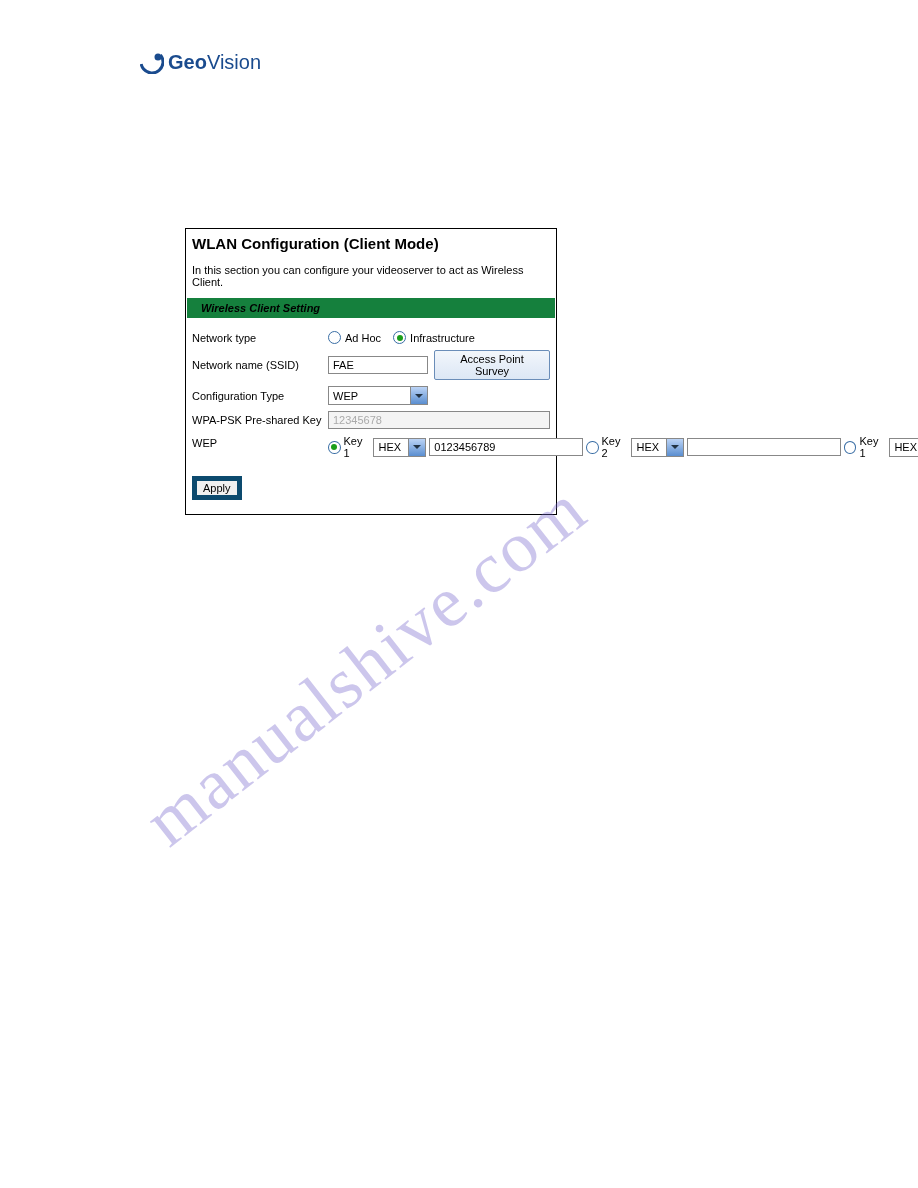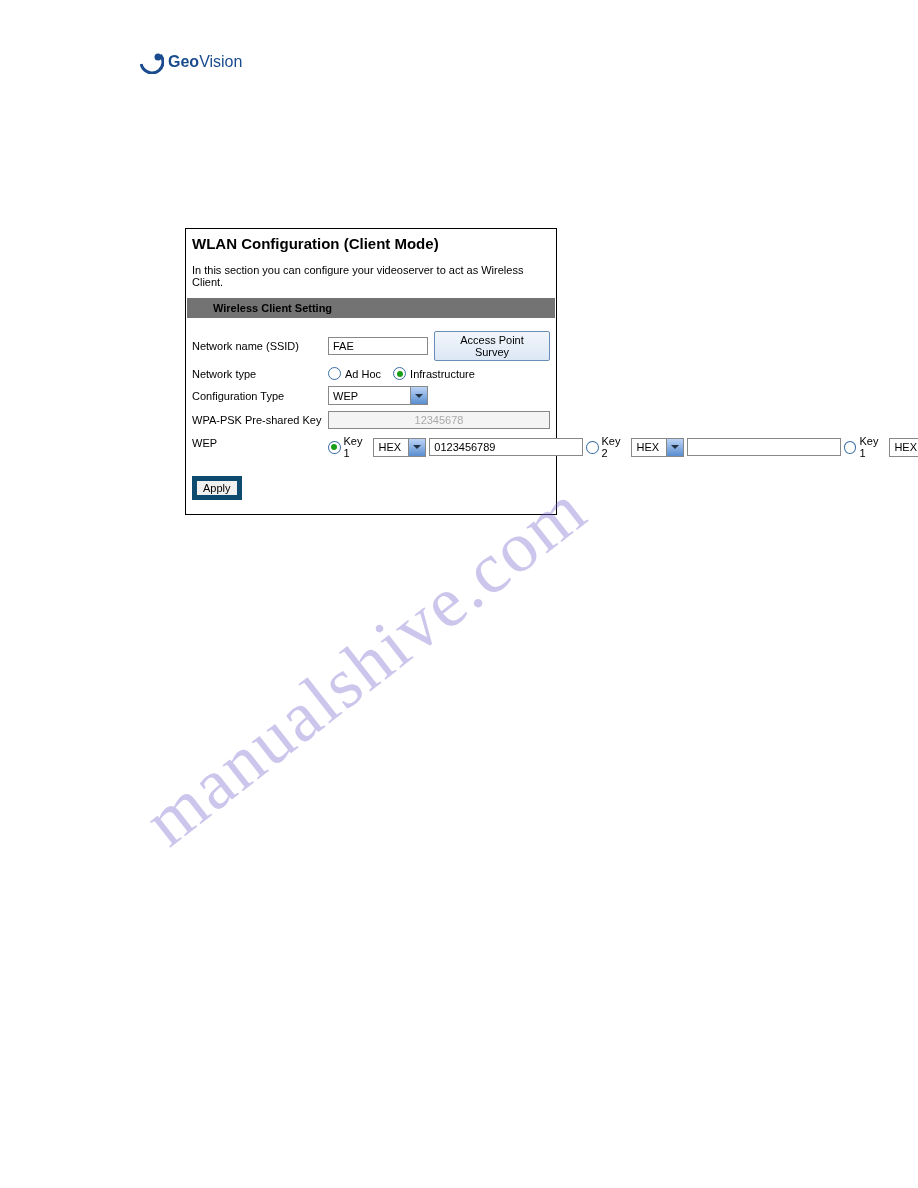"GeoVision" .logo-text { font-size: 16px -> 20px }
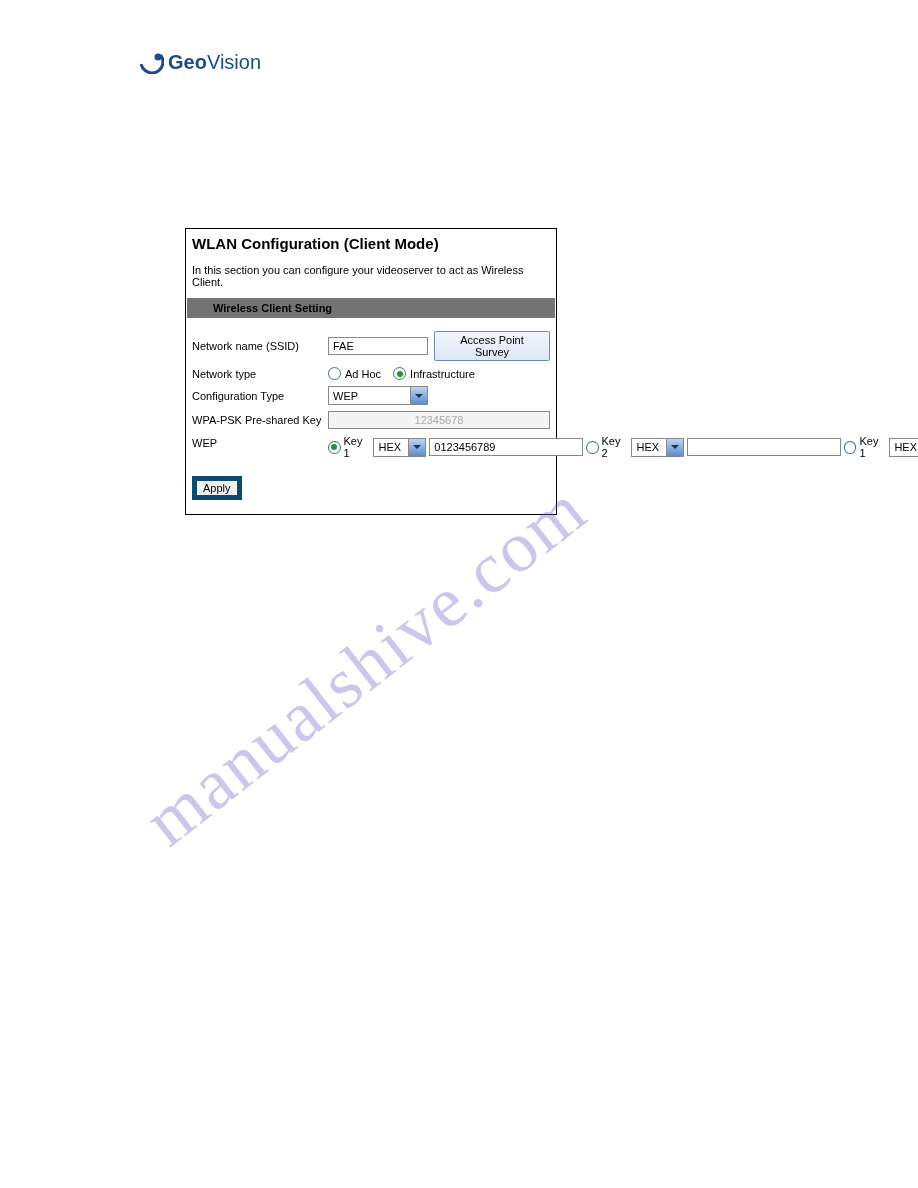"Wireless Client Setting" .section-header { background: #737373 -> #15803d; font-style: none -> italic; padding: 4px 26px -> 4px 14px }
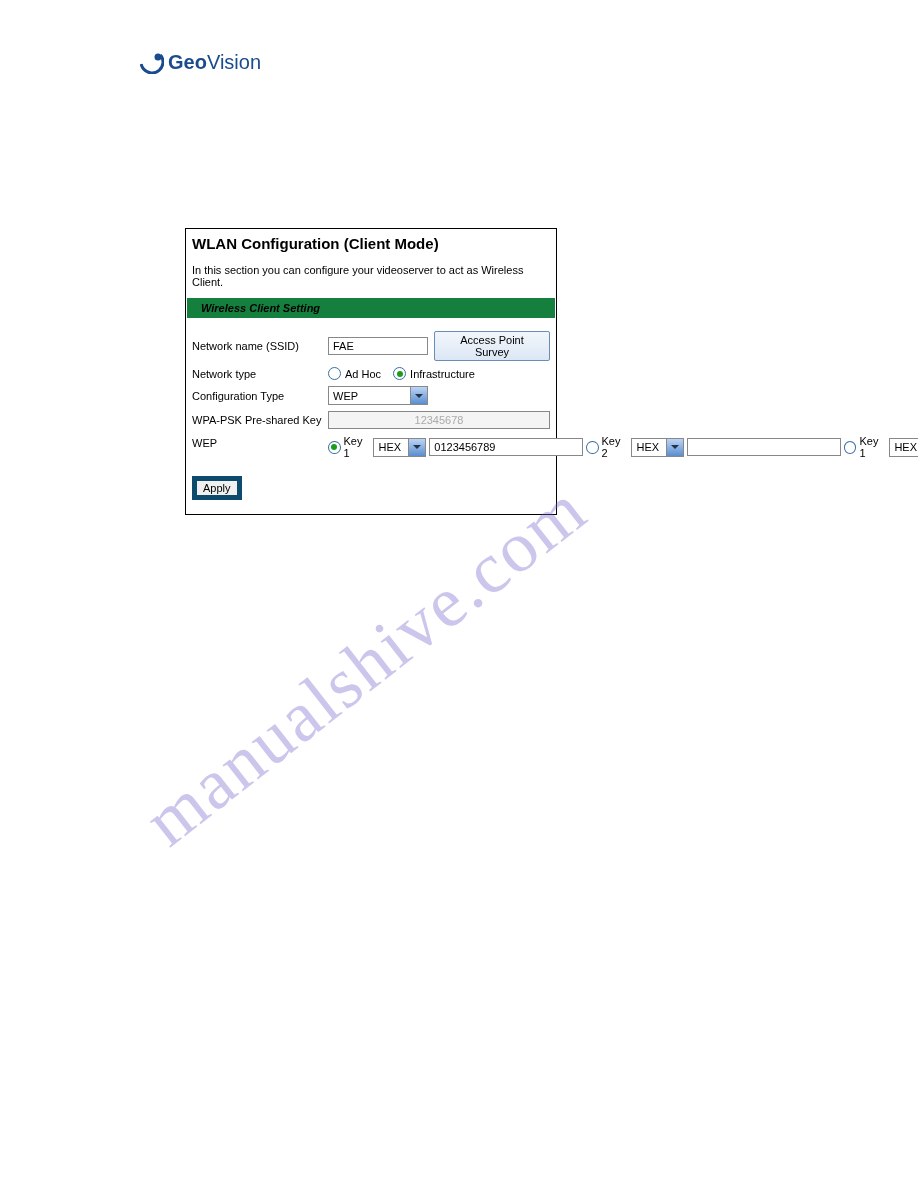"Network name (SSID)" div.form-row { order: before "Network type" -> after "Network type" }
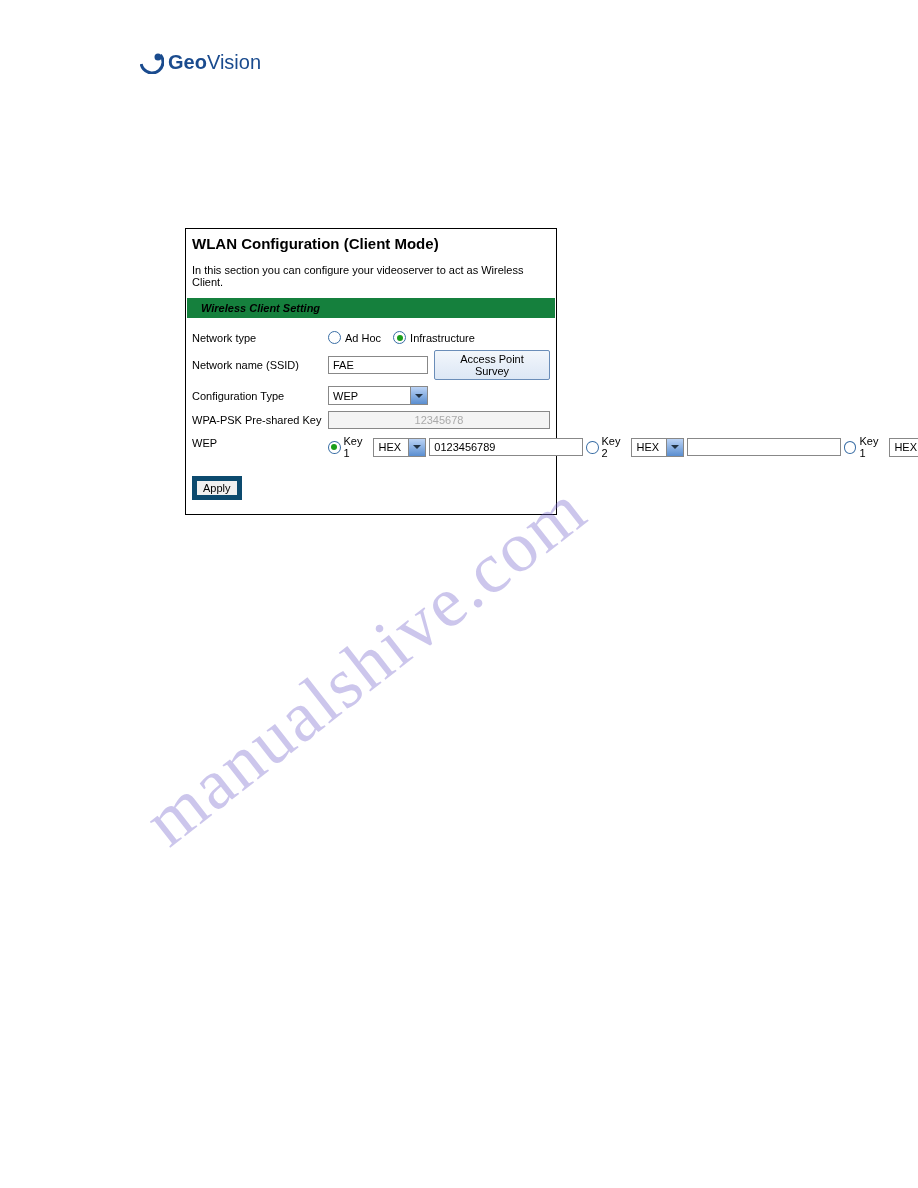"12345678" input.text-input { text-align: center -> none }
